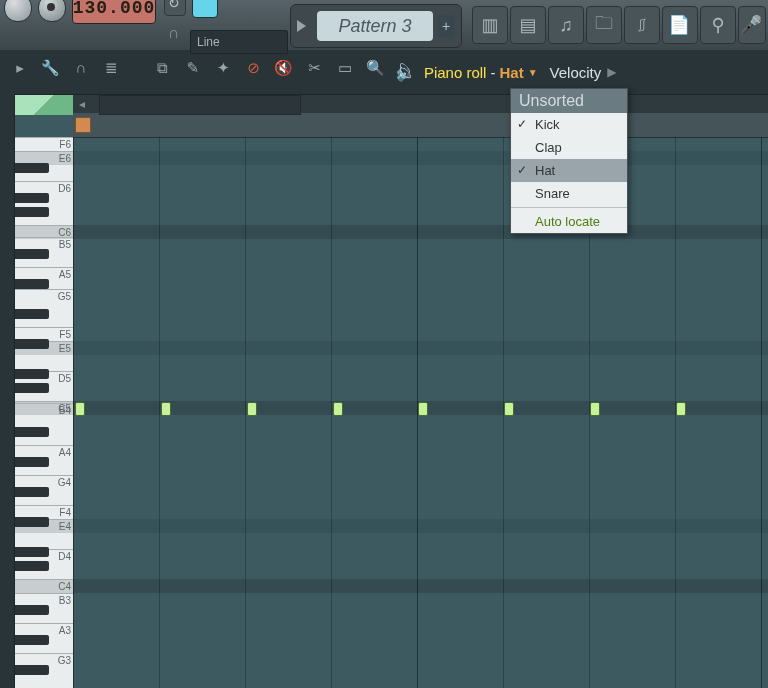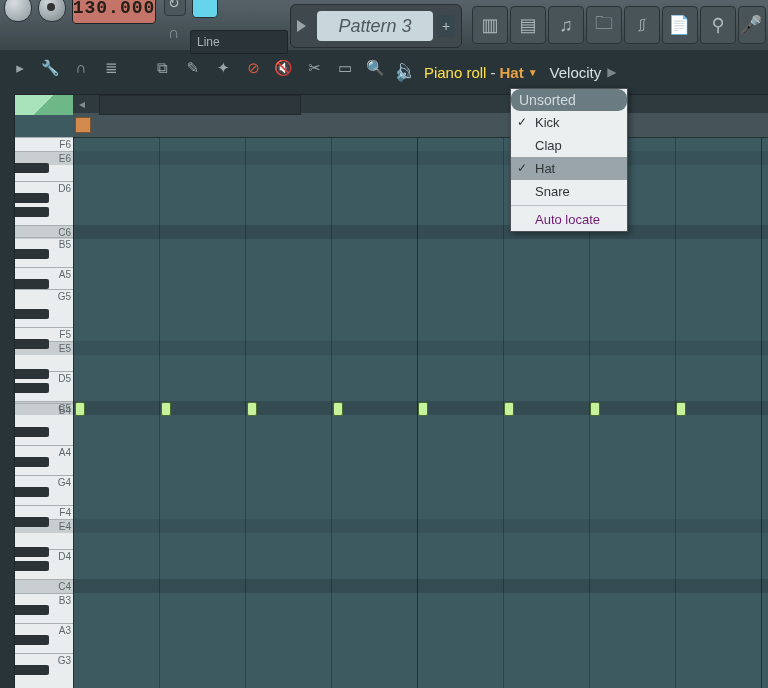"Unsorted" .dd-header { border-radius: 9px -> none; font-size: 14px -> 16px }
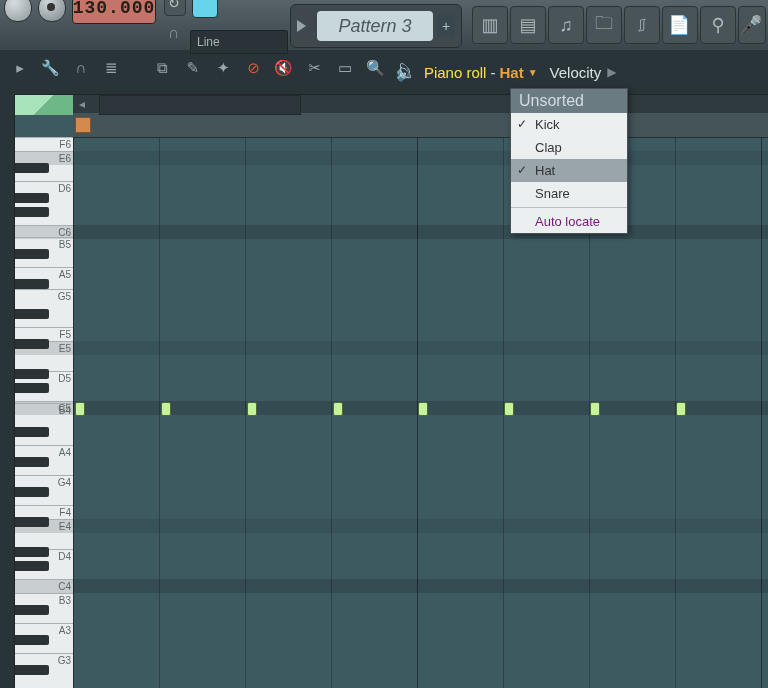"Auto locate" .dd-item.dim { color: #701a75 -> #4d7c0f }
